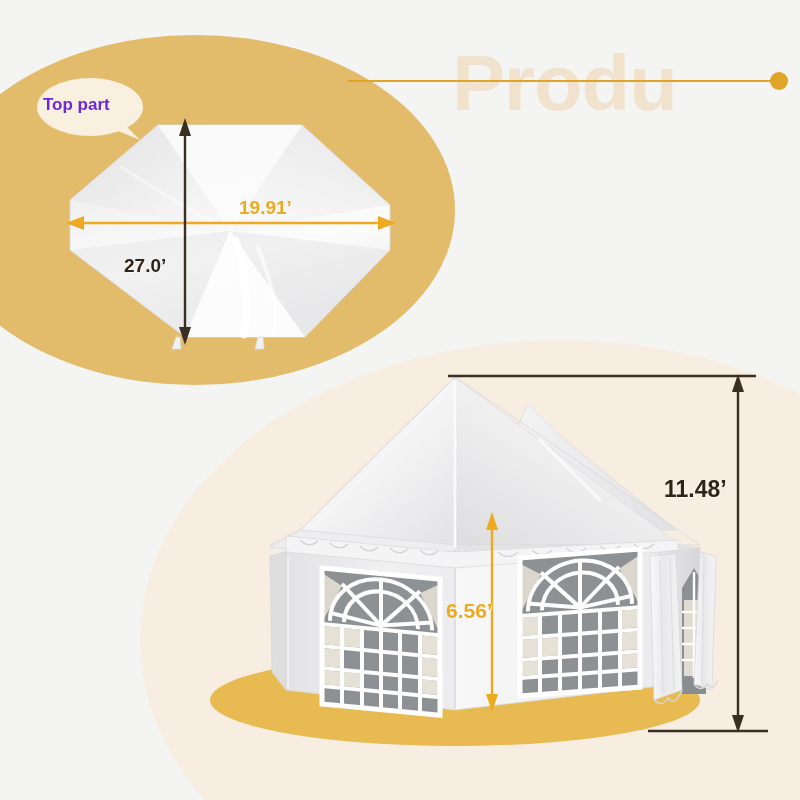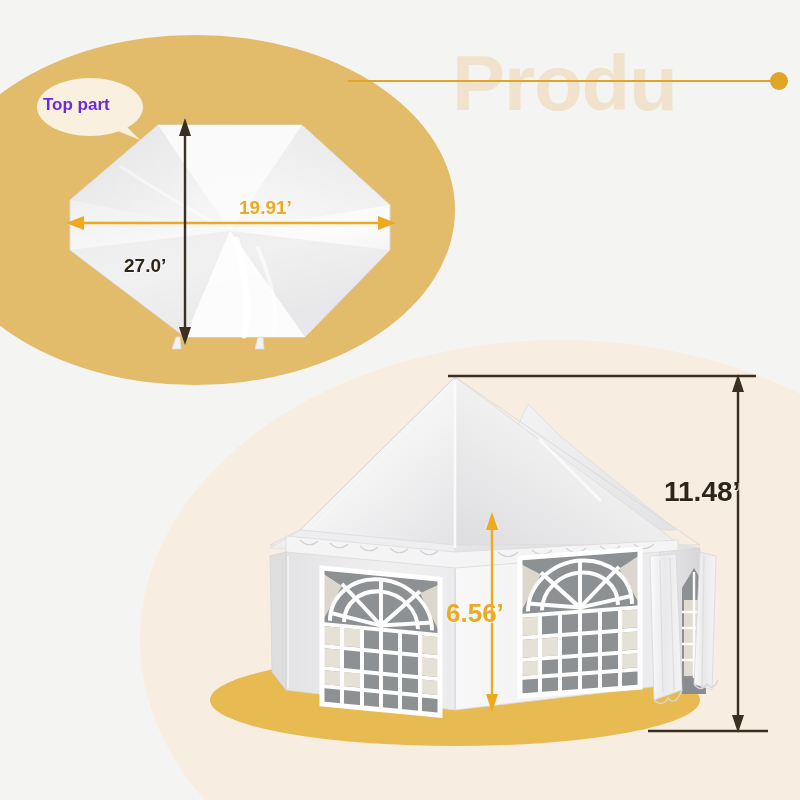"11.48’" #dim-height { font-size: 28px -> 23px }
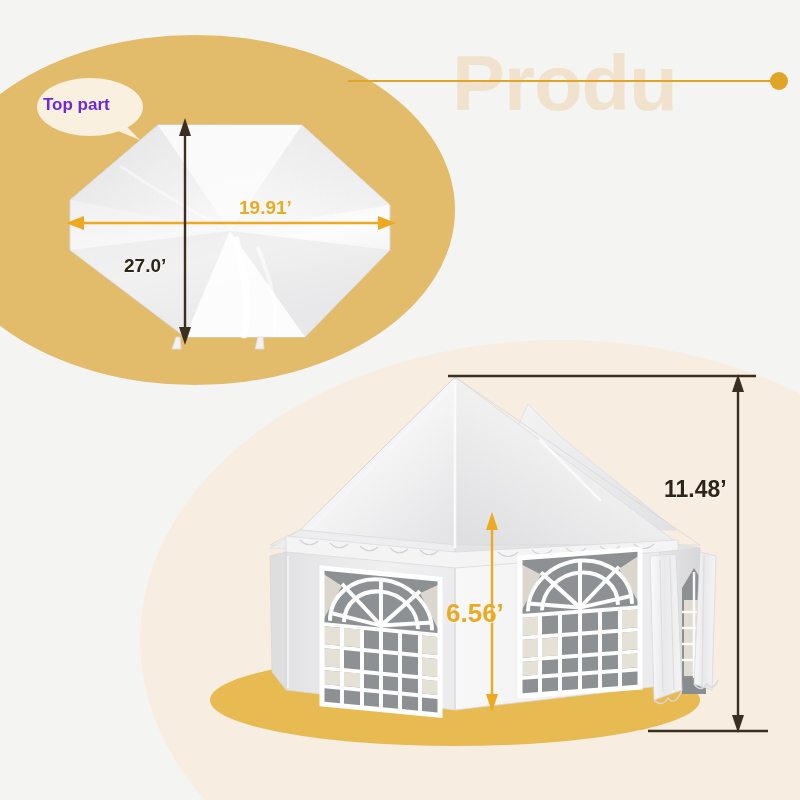"6.56’" #dim-wall { font-size: 26px -> 21px }
